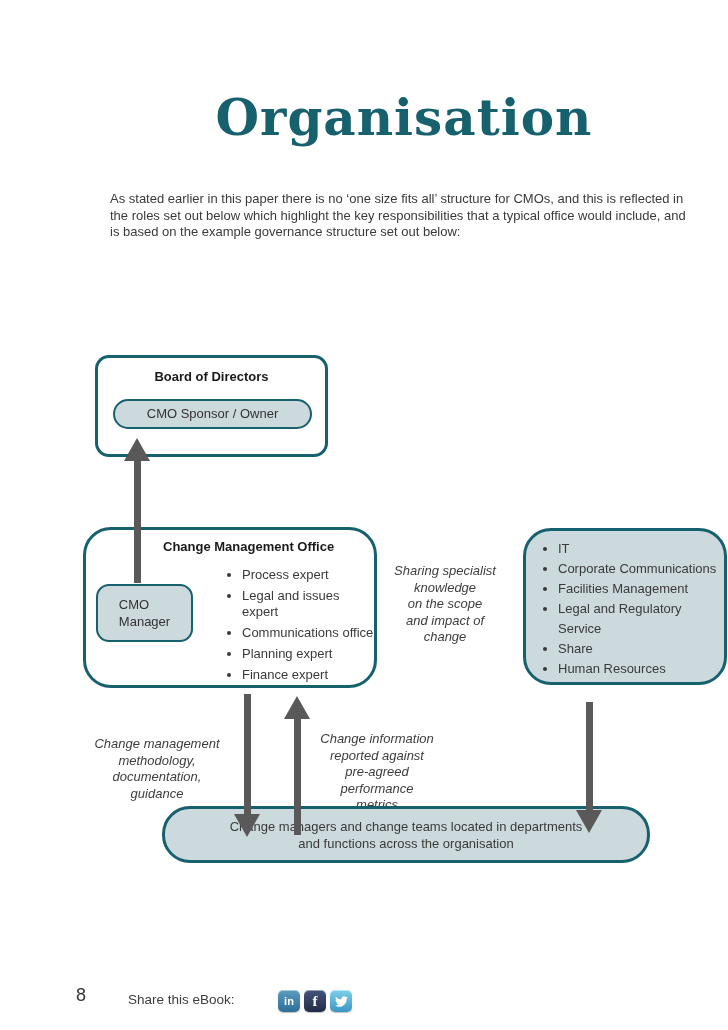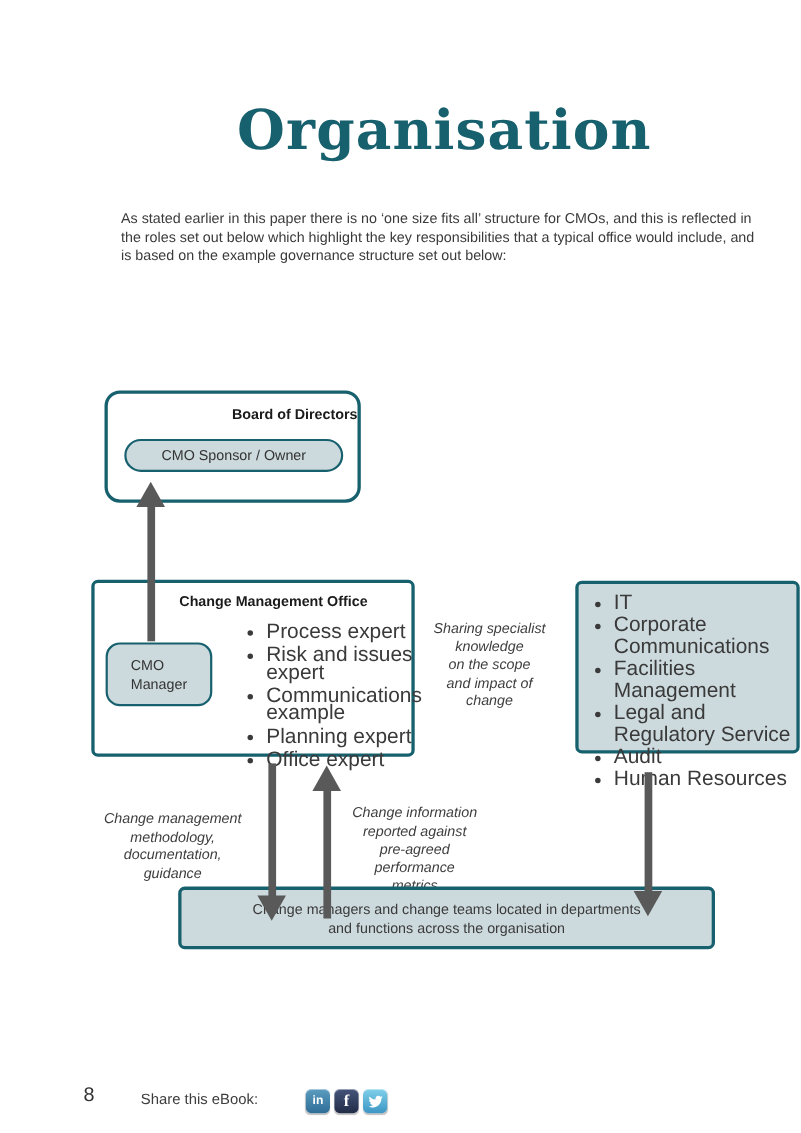"Board of Directors" .board-title { text-align: right -> center }
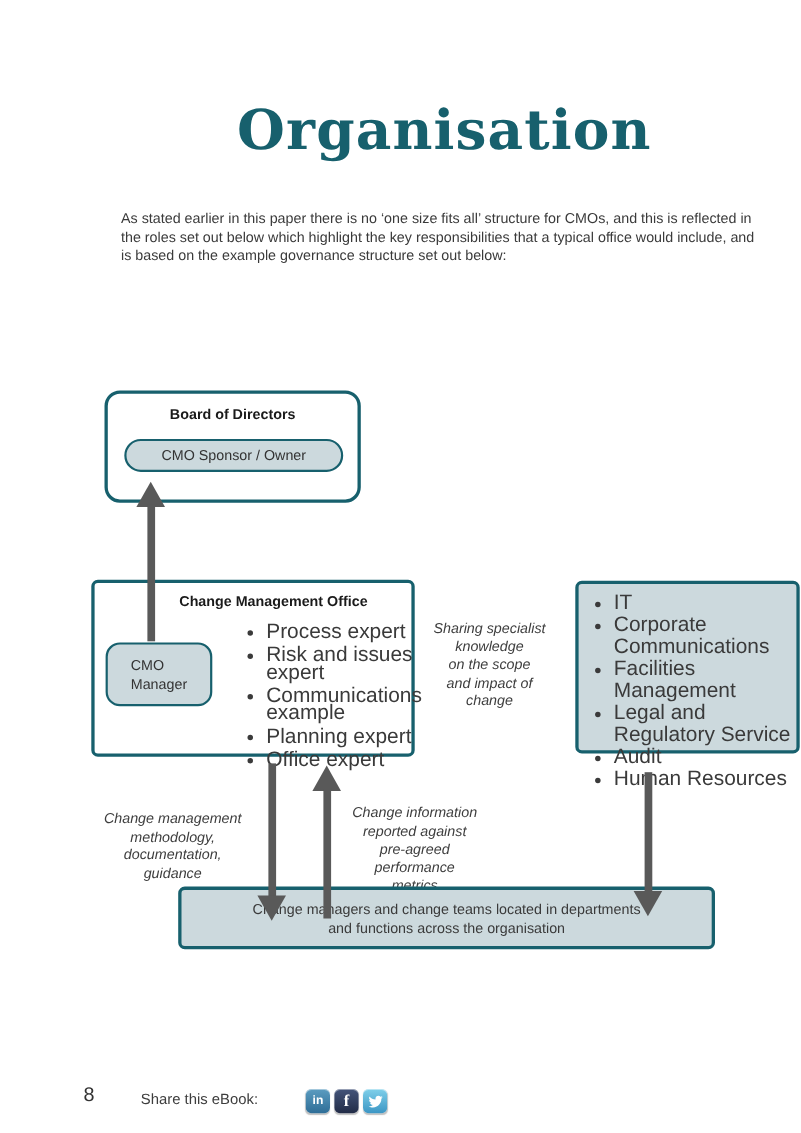"Change Management Office" .box { border-radius: 6px -> 28px }
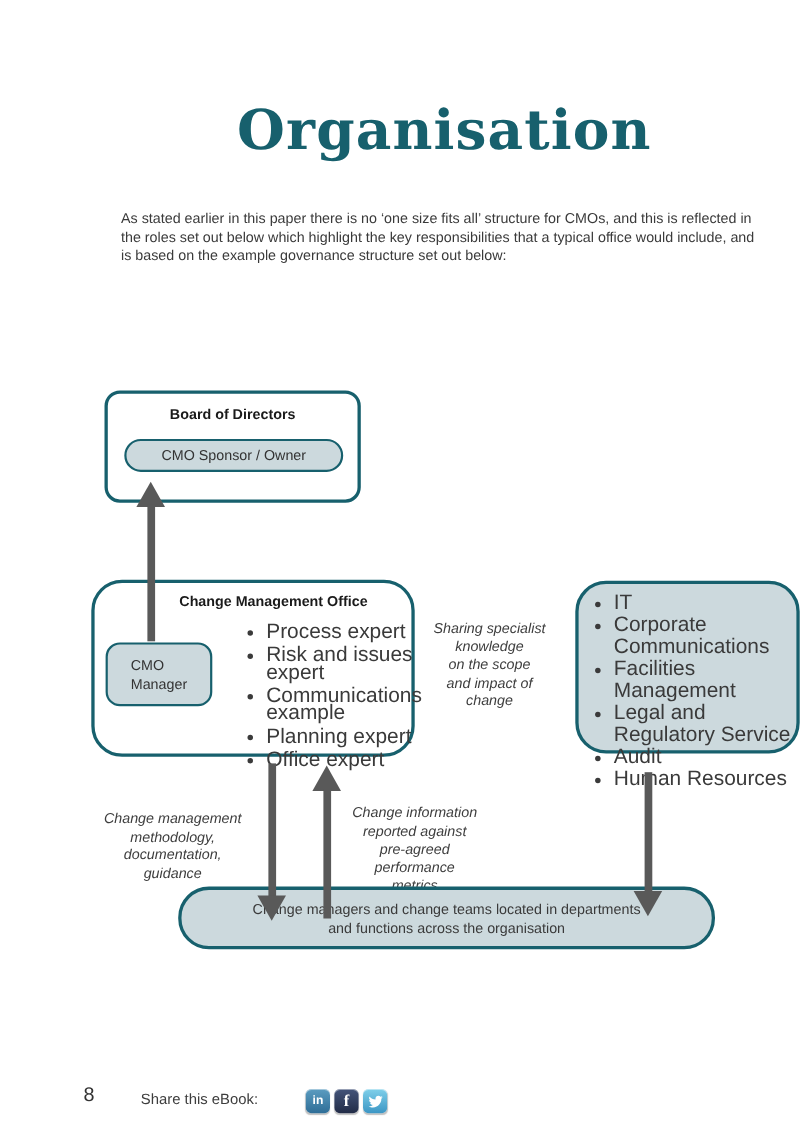"IT" ul.blist { font-size: 19px -> 13px }
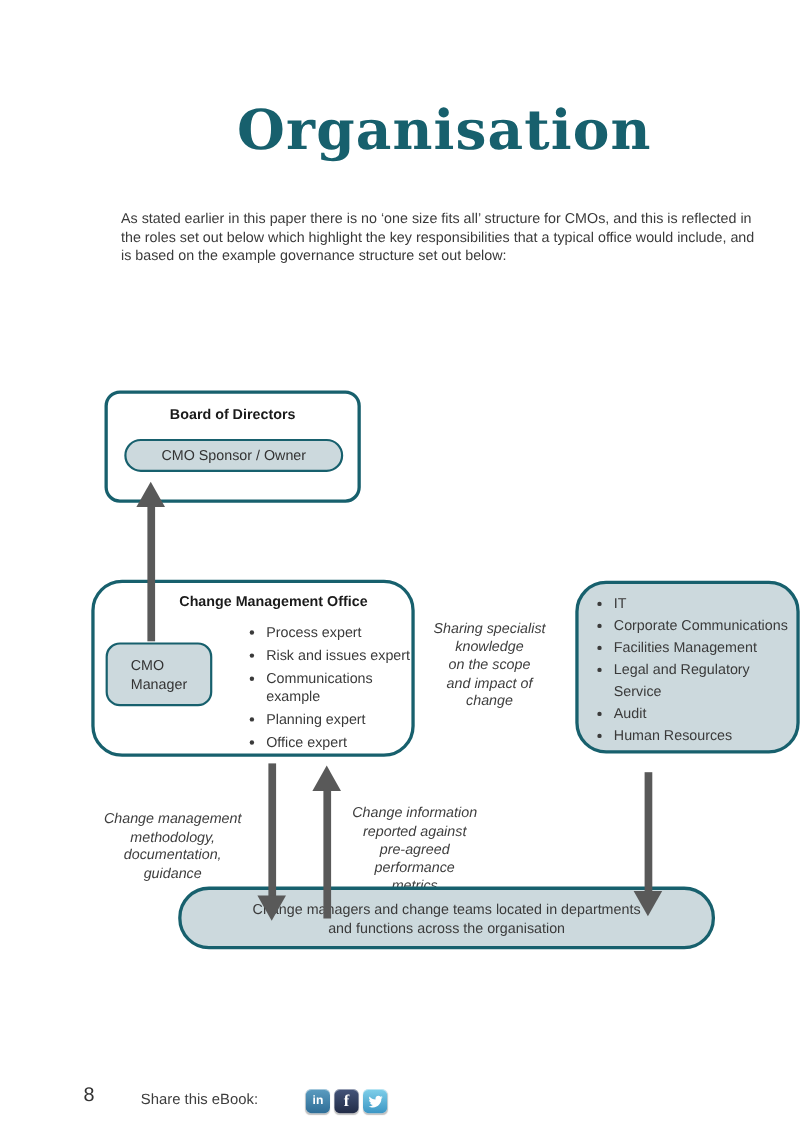"Risk and issues expert" li { text: Risk -> Legal }
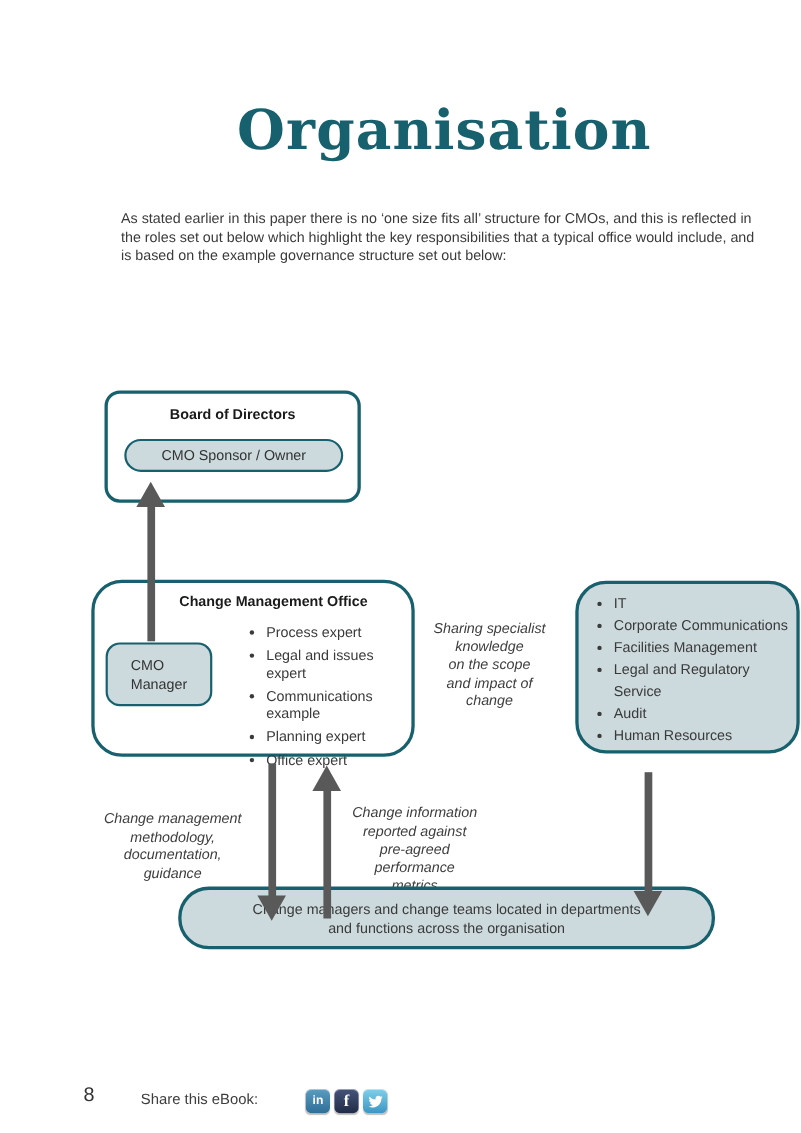"Communications example" li { text: example -> office }
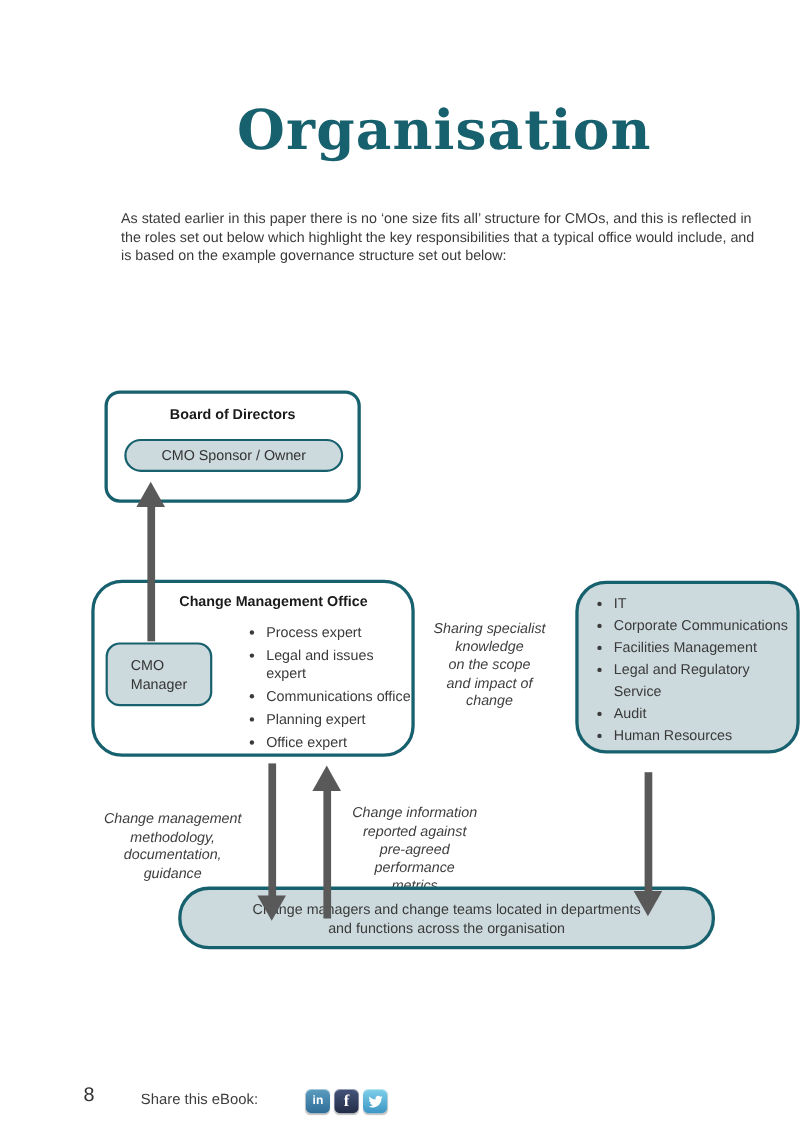"Audit" li { text: Audit -> Share }
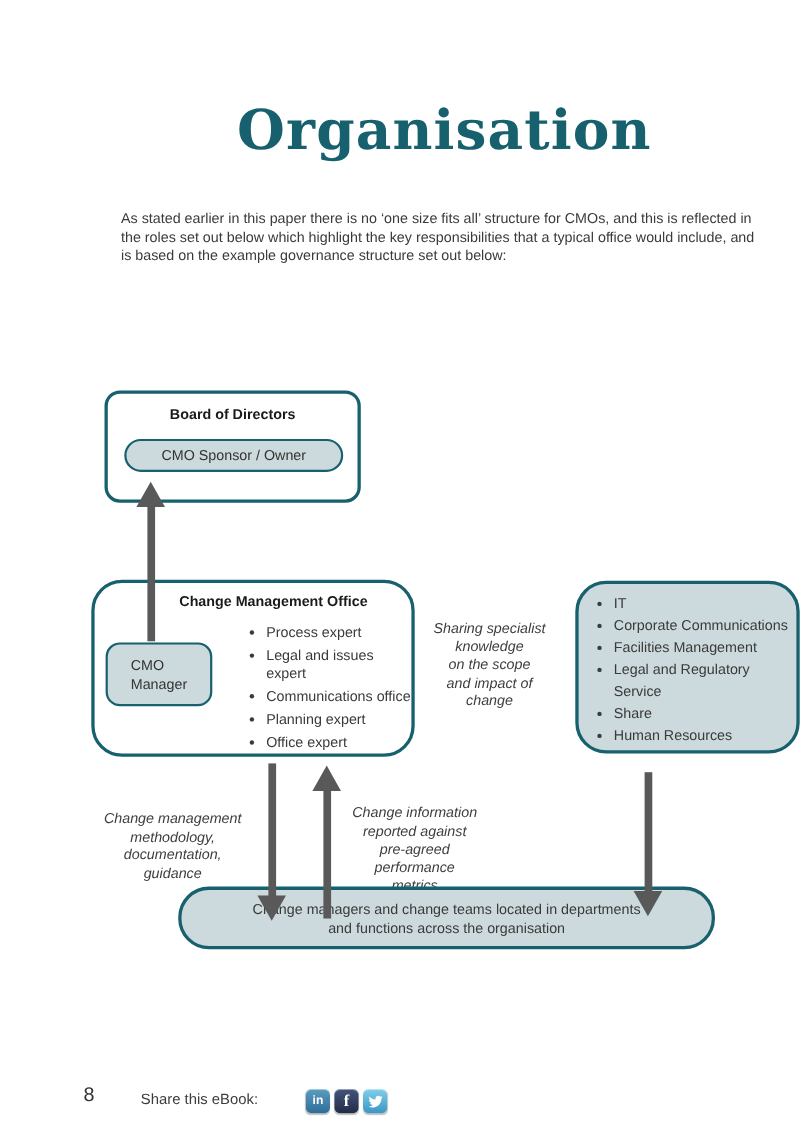"Office expert" li { text: Office -> Finance }
